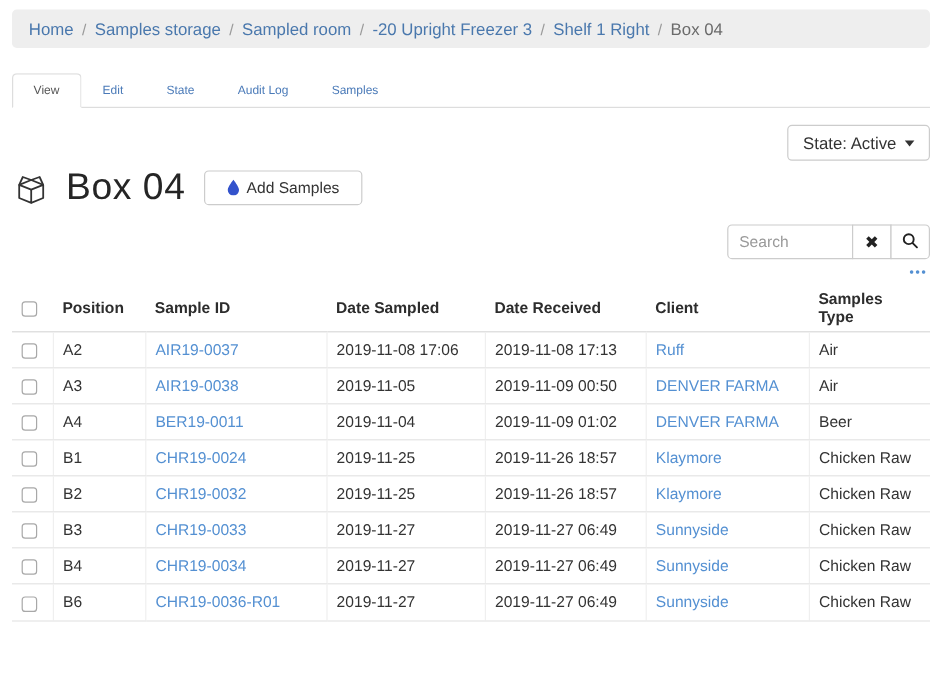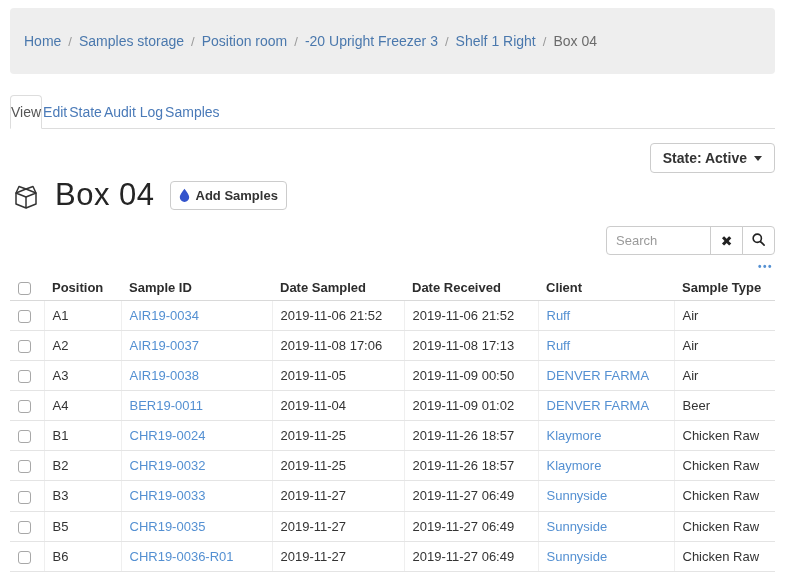"Home" .breadcrumb { padding: 25px 14px -> 8px 14px }
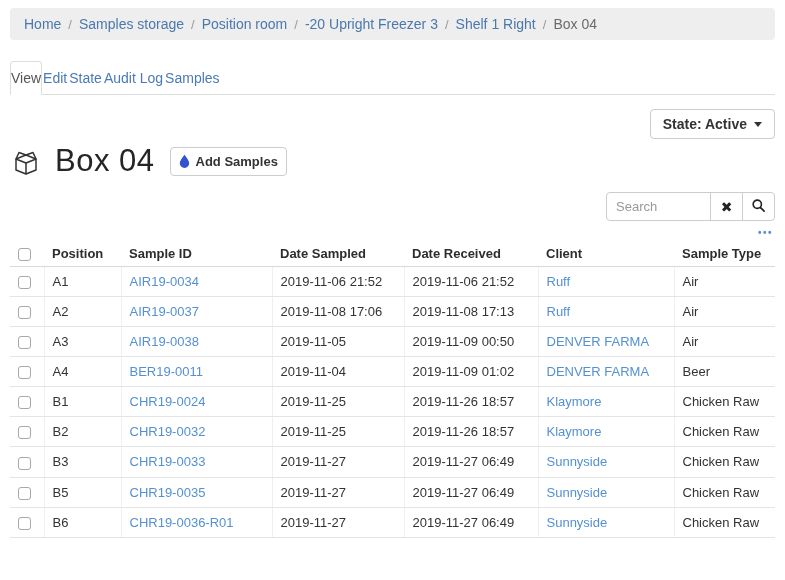"Position room" a { text: Position -> Sampled }
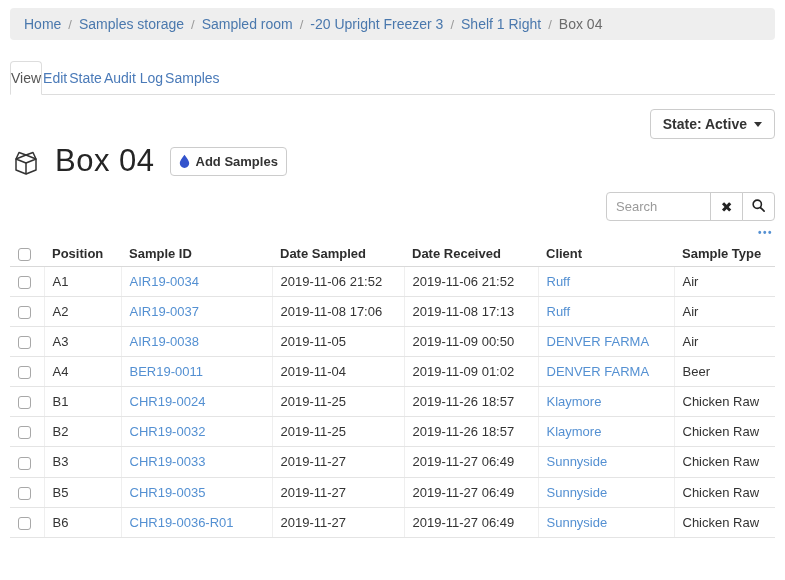"View" .tab { font-size: 14px -> 10px; padding: 8px 0 -> 8px 17px }
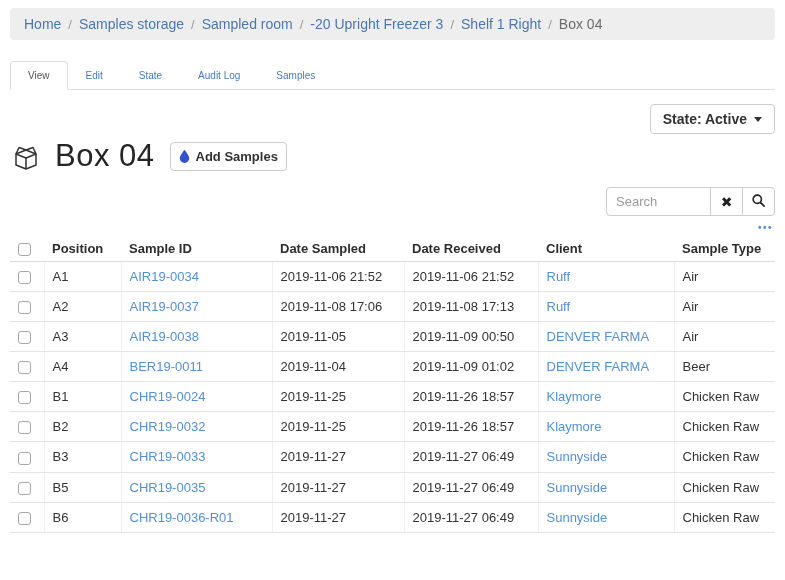"State: Active" .btn { font-weight: bold -> none }
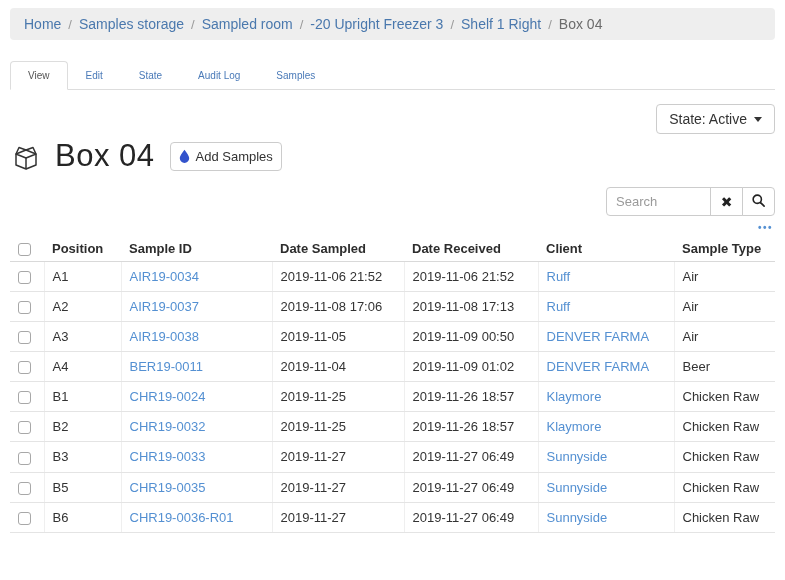"Add Samples" .add-btn { padding: 6px 8px -> 6px 18px }
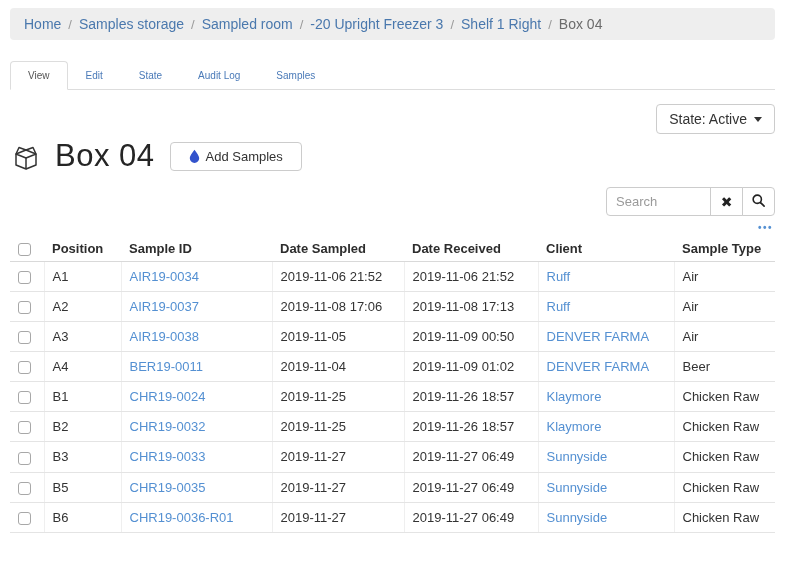"Sample Type" th { text: Sample -> Samples }
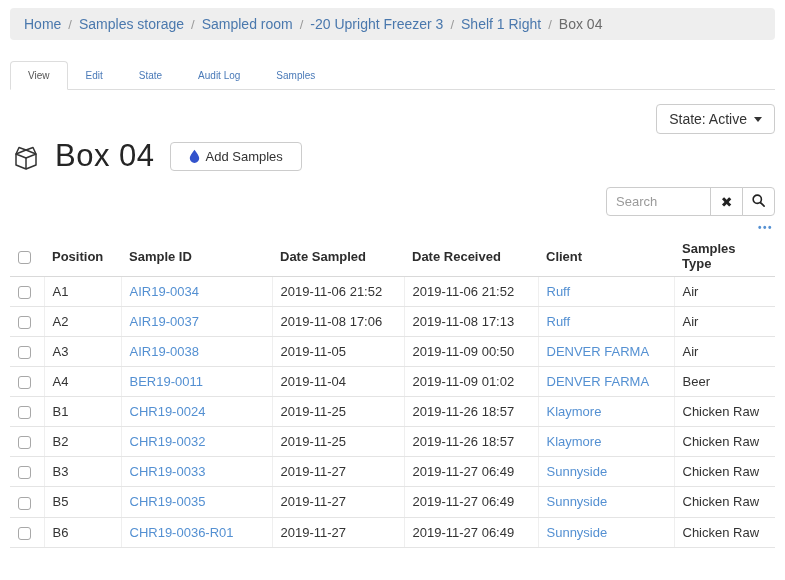"A1" tr { html: <tr> <td> <input> </td> <td>A1</td> <td> <a>AIR19-0034</a> </td> <td>2019-11-06 21:52</td> <td>2019-11-06 21:52</td> <td> <a>Ruff</a> </td> <td>Air</td> </tr> -> none }
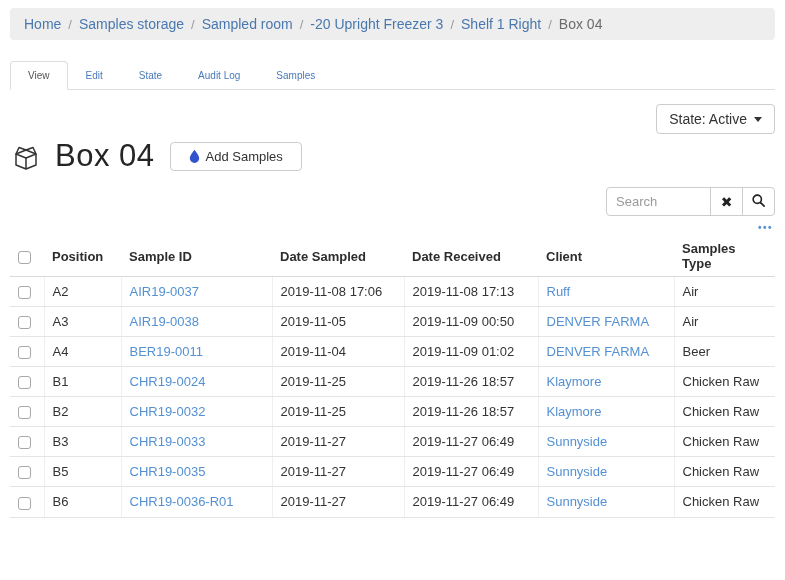"B4" tr { html: none -> <tr> <td> <input> </td> <td>B4</td> <td> <a>CHR19-0034</a> </td> <td>2019-11-27</td> <td>2019-11-27 06:49</td> <td> <a>Sunnyside</a> </td> <td>Chicken Raw</td> </tr> }
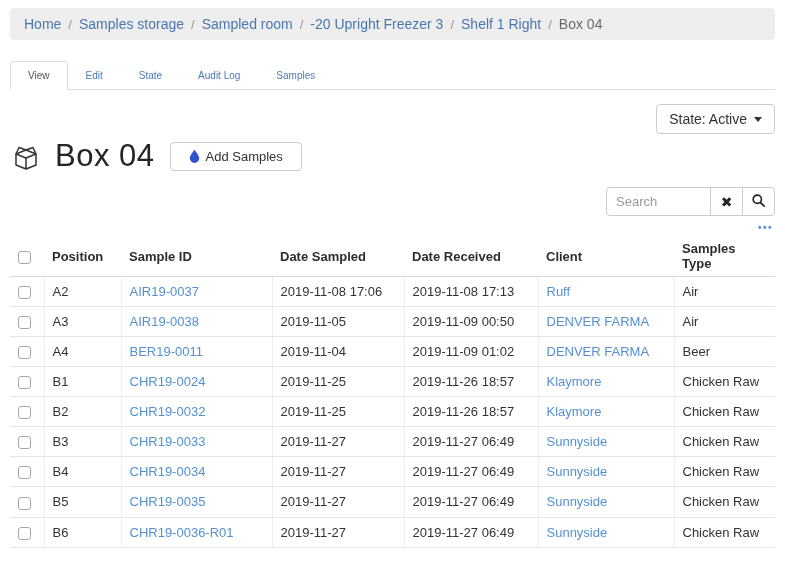"B5" tr { html: <tr> <td> <input> </td> <td>B5</td> <td> <a>CHR19-0035</a> </td> <td>2019-11-27</td> <td>2019-11-27 06:49</td> <td> <a>Sunnyside</a> </td> <td>Chicken Raw</td> </tr> -> none }
